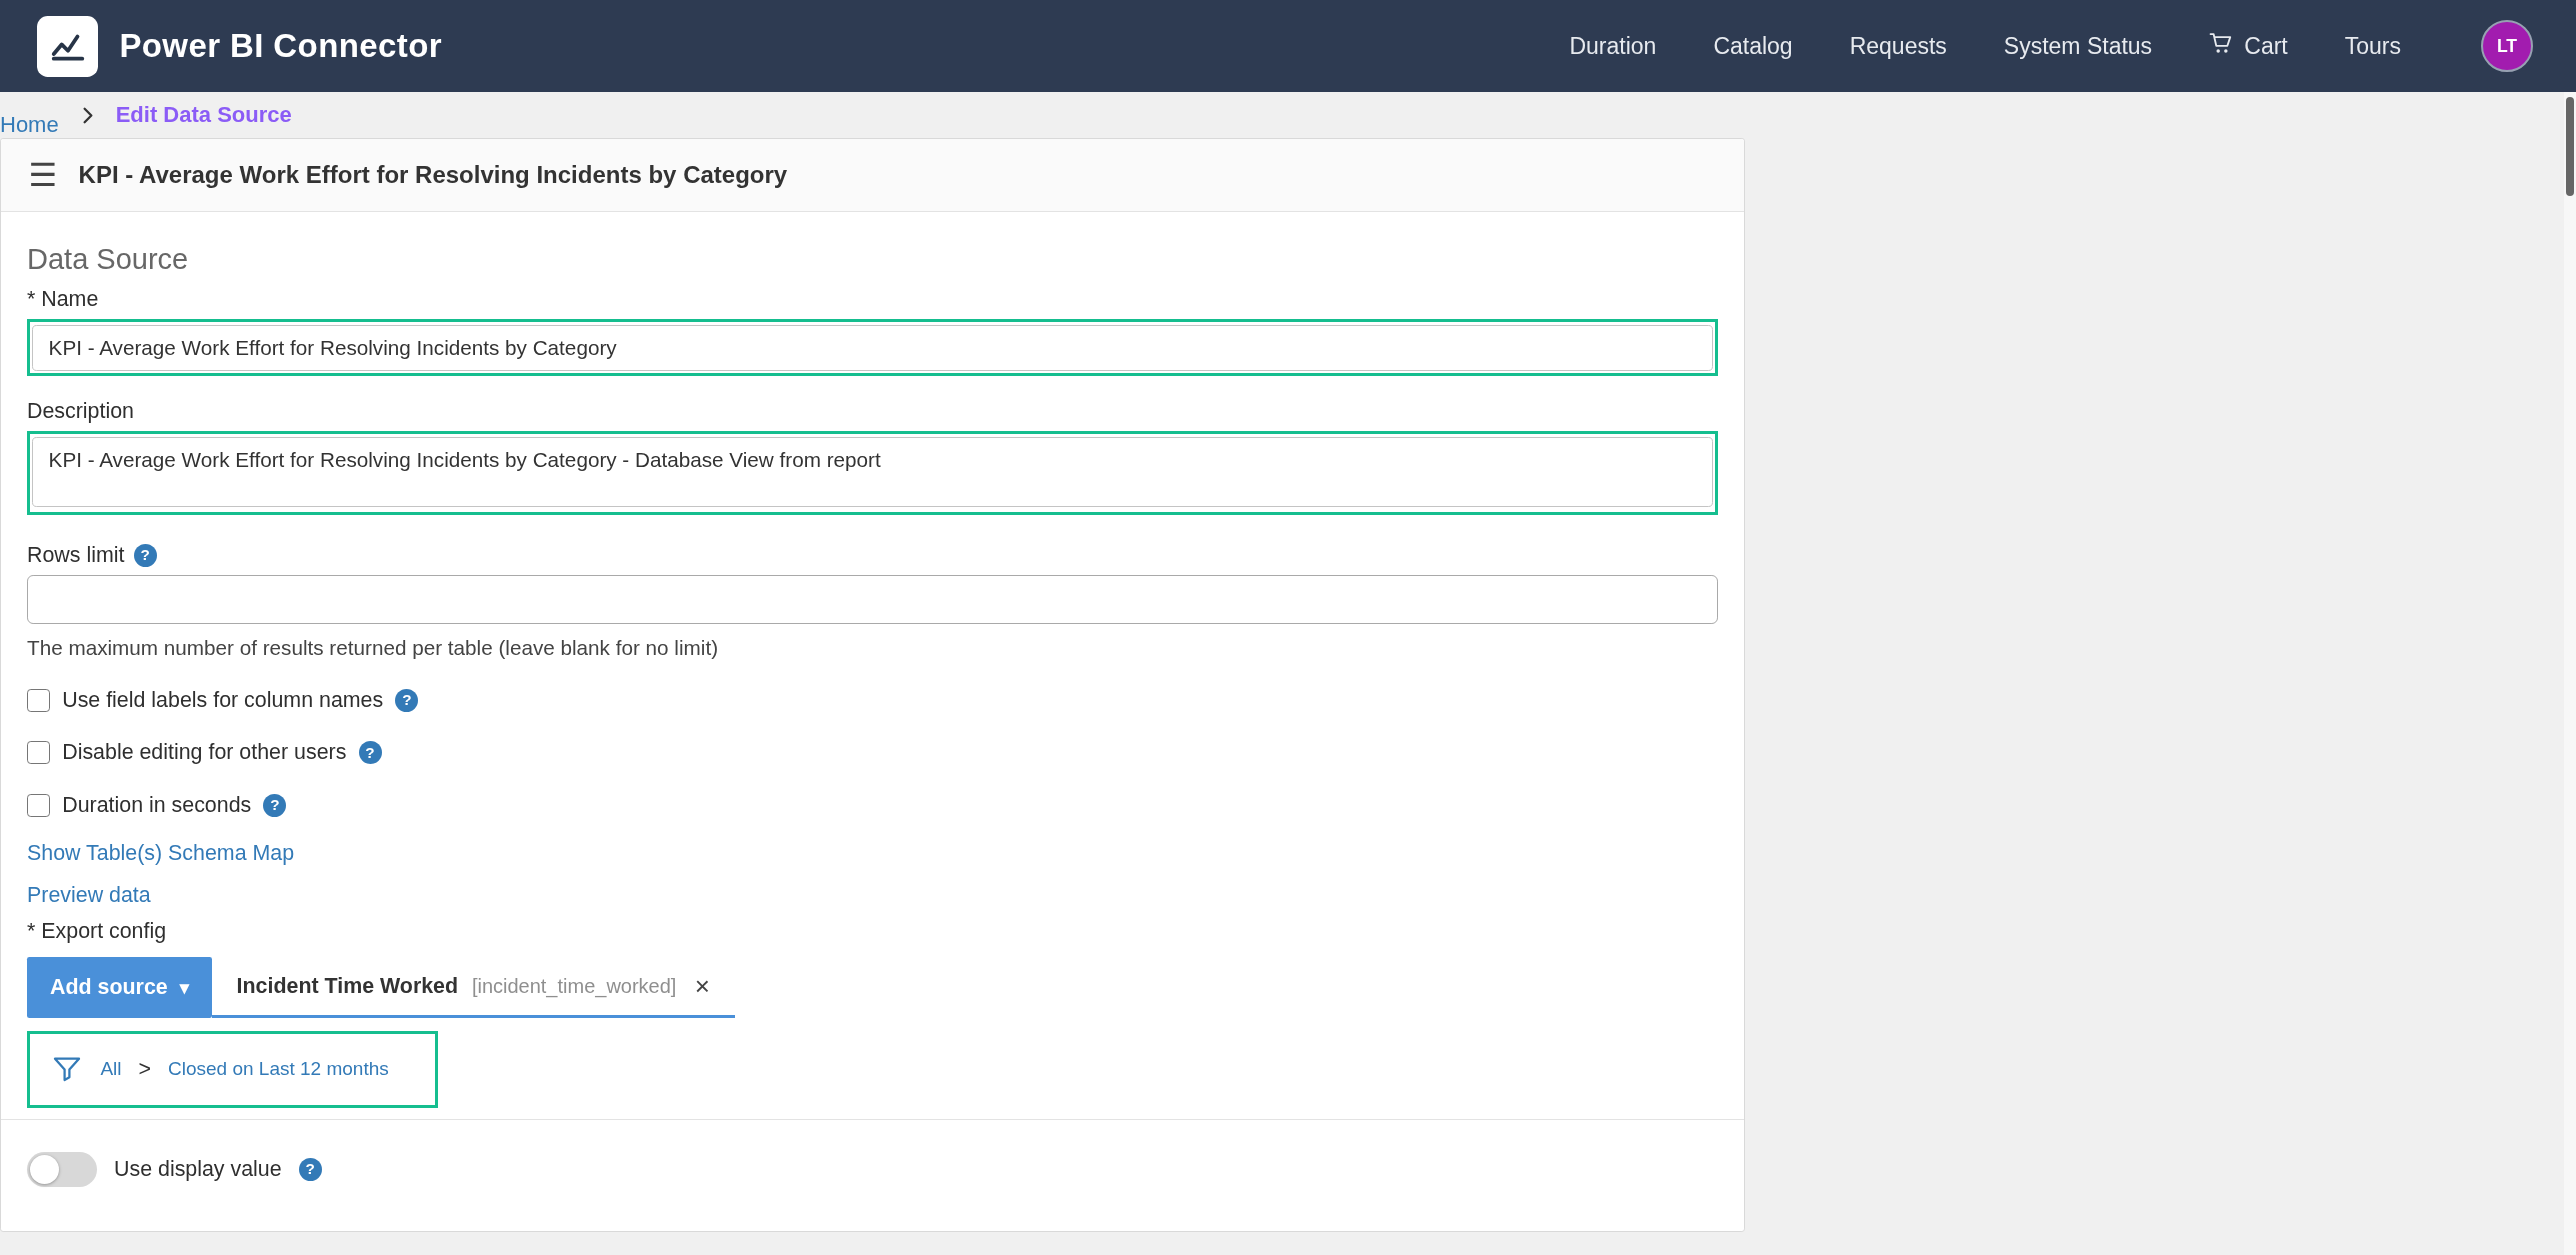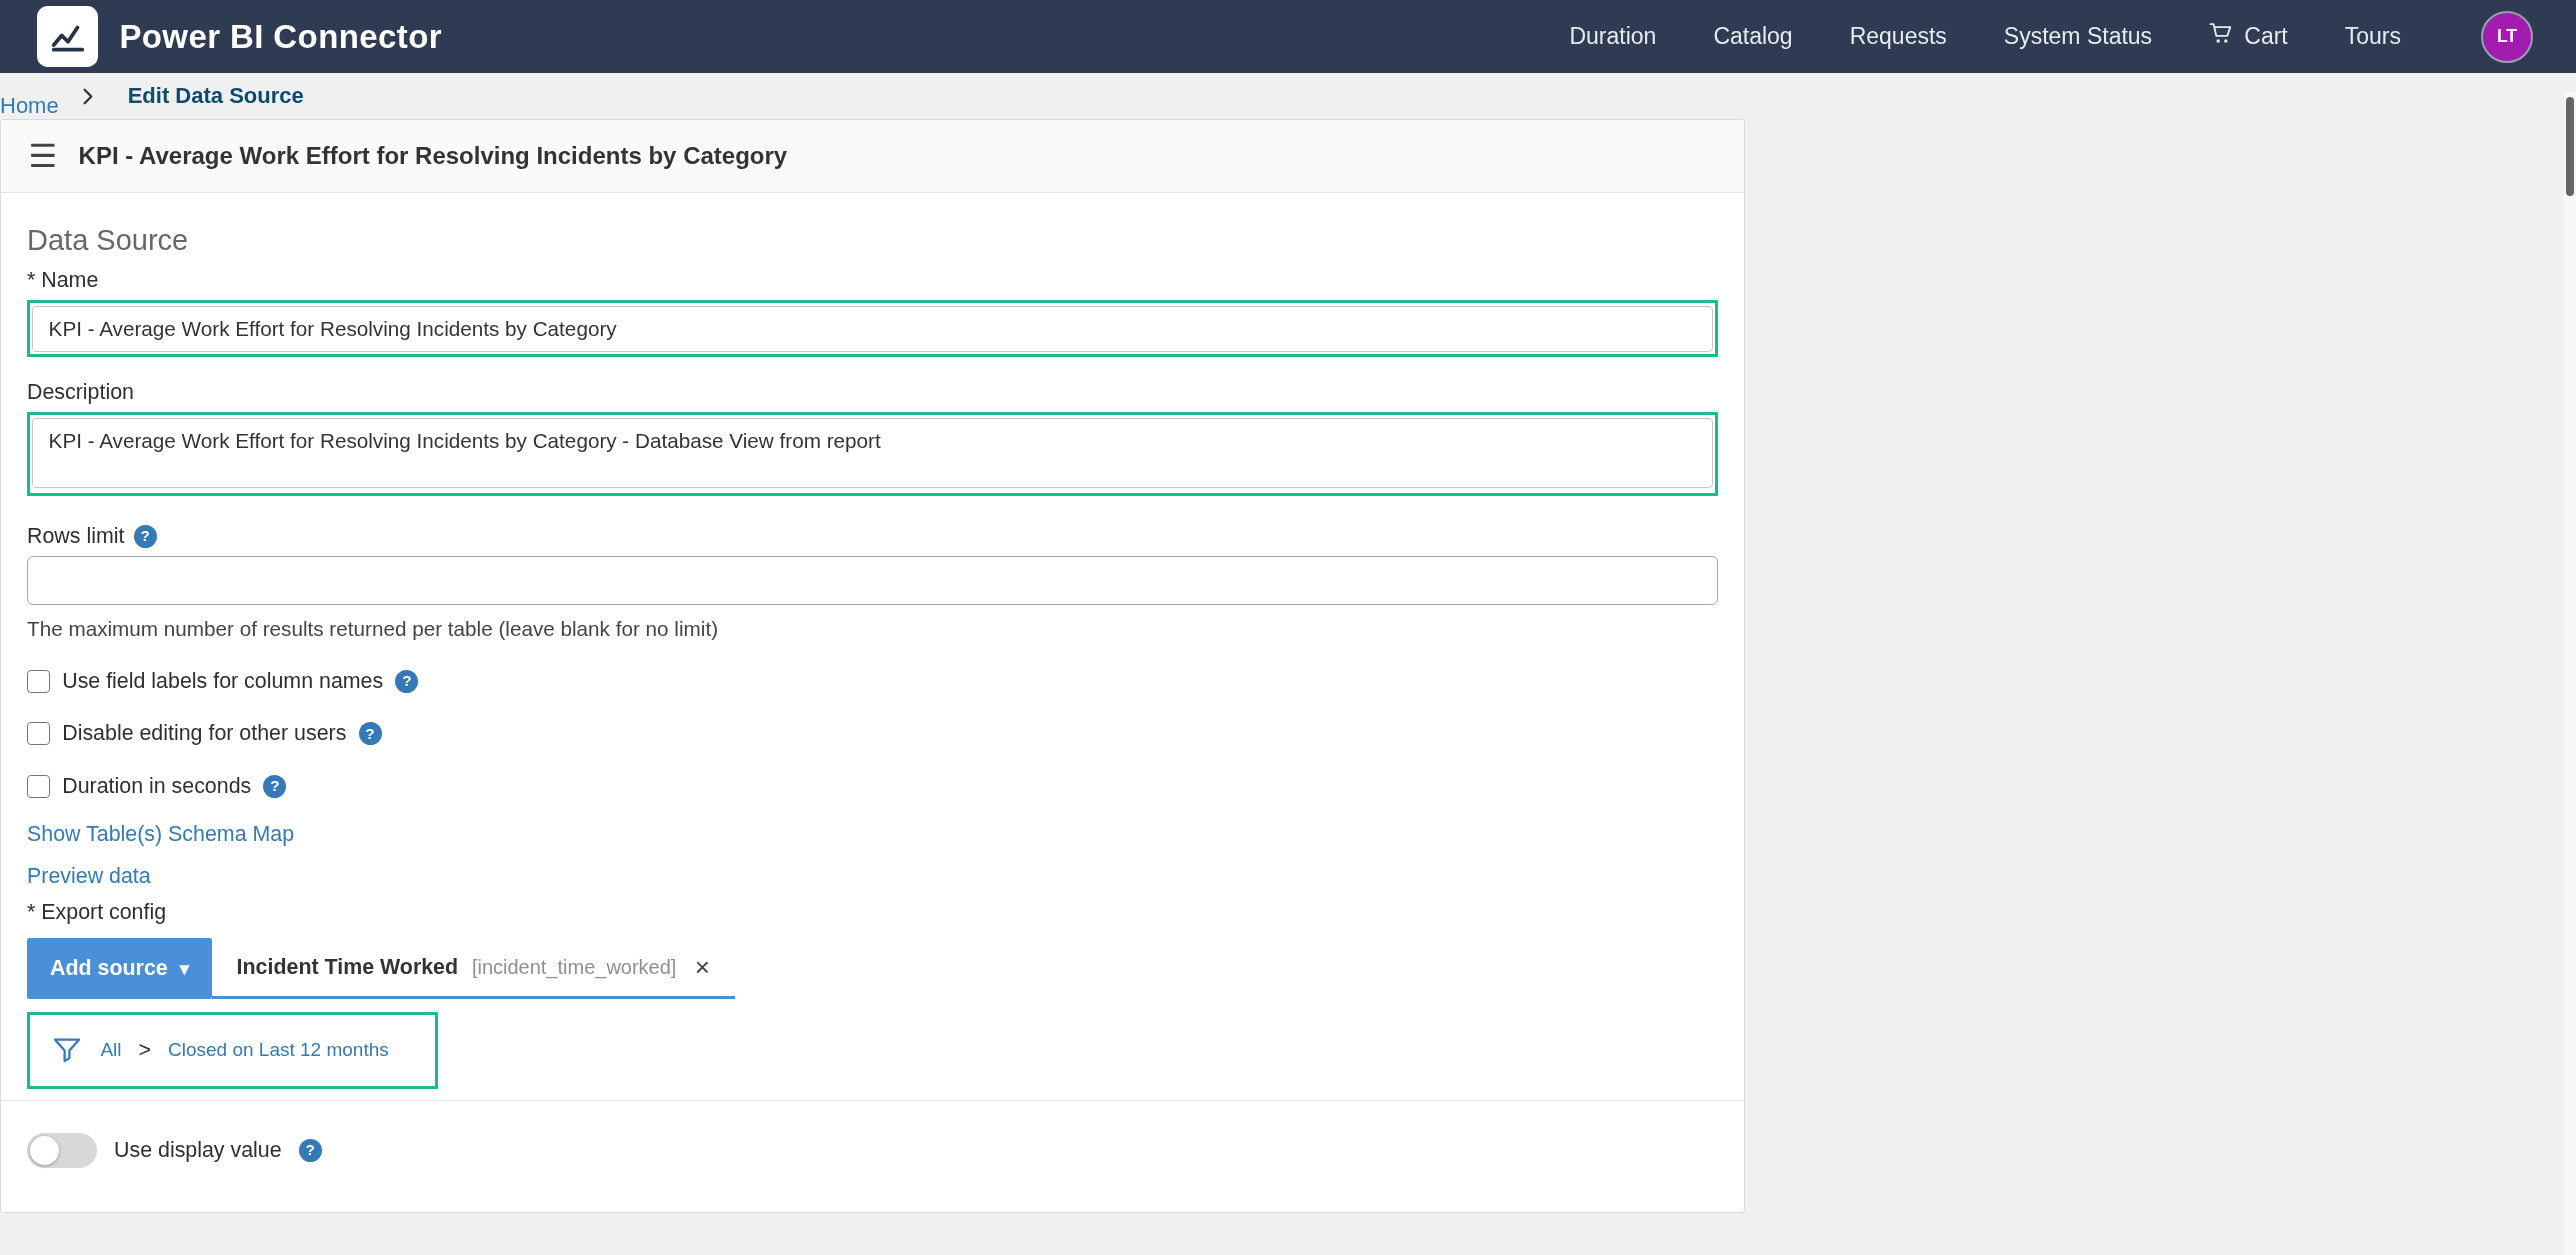"Power BI Connector" .topbar { height: 73px -> 92px }
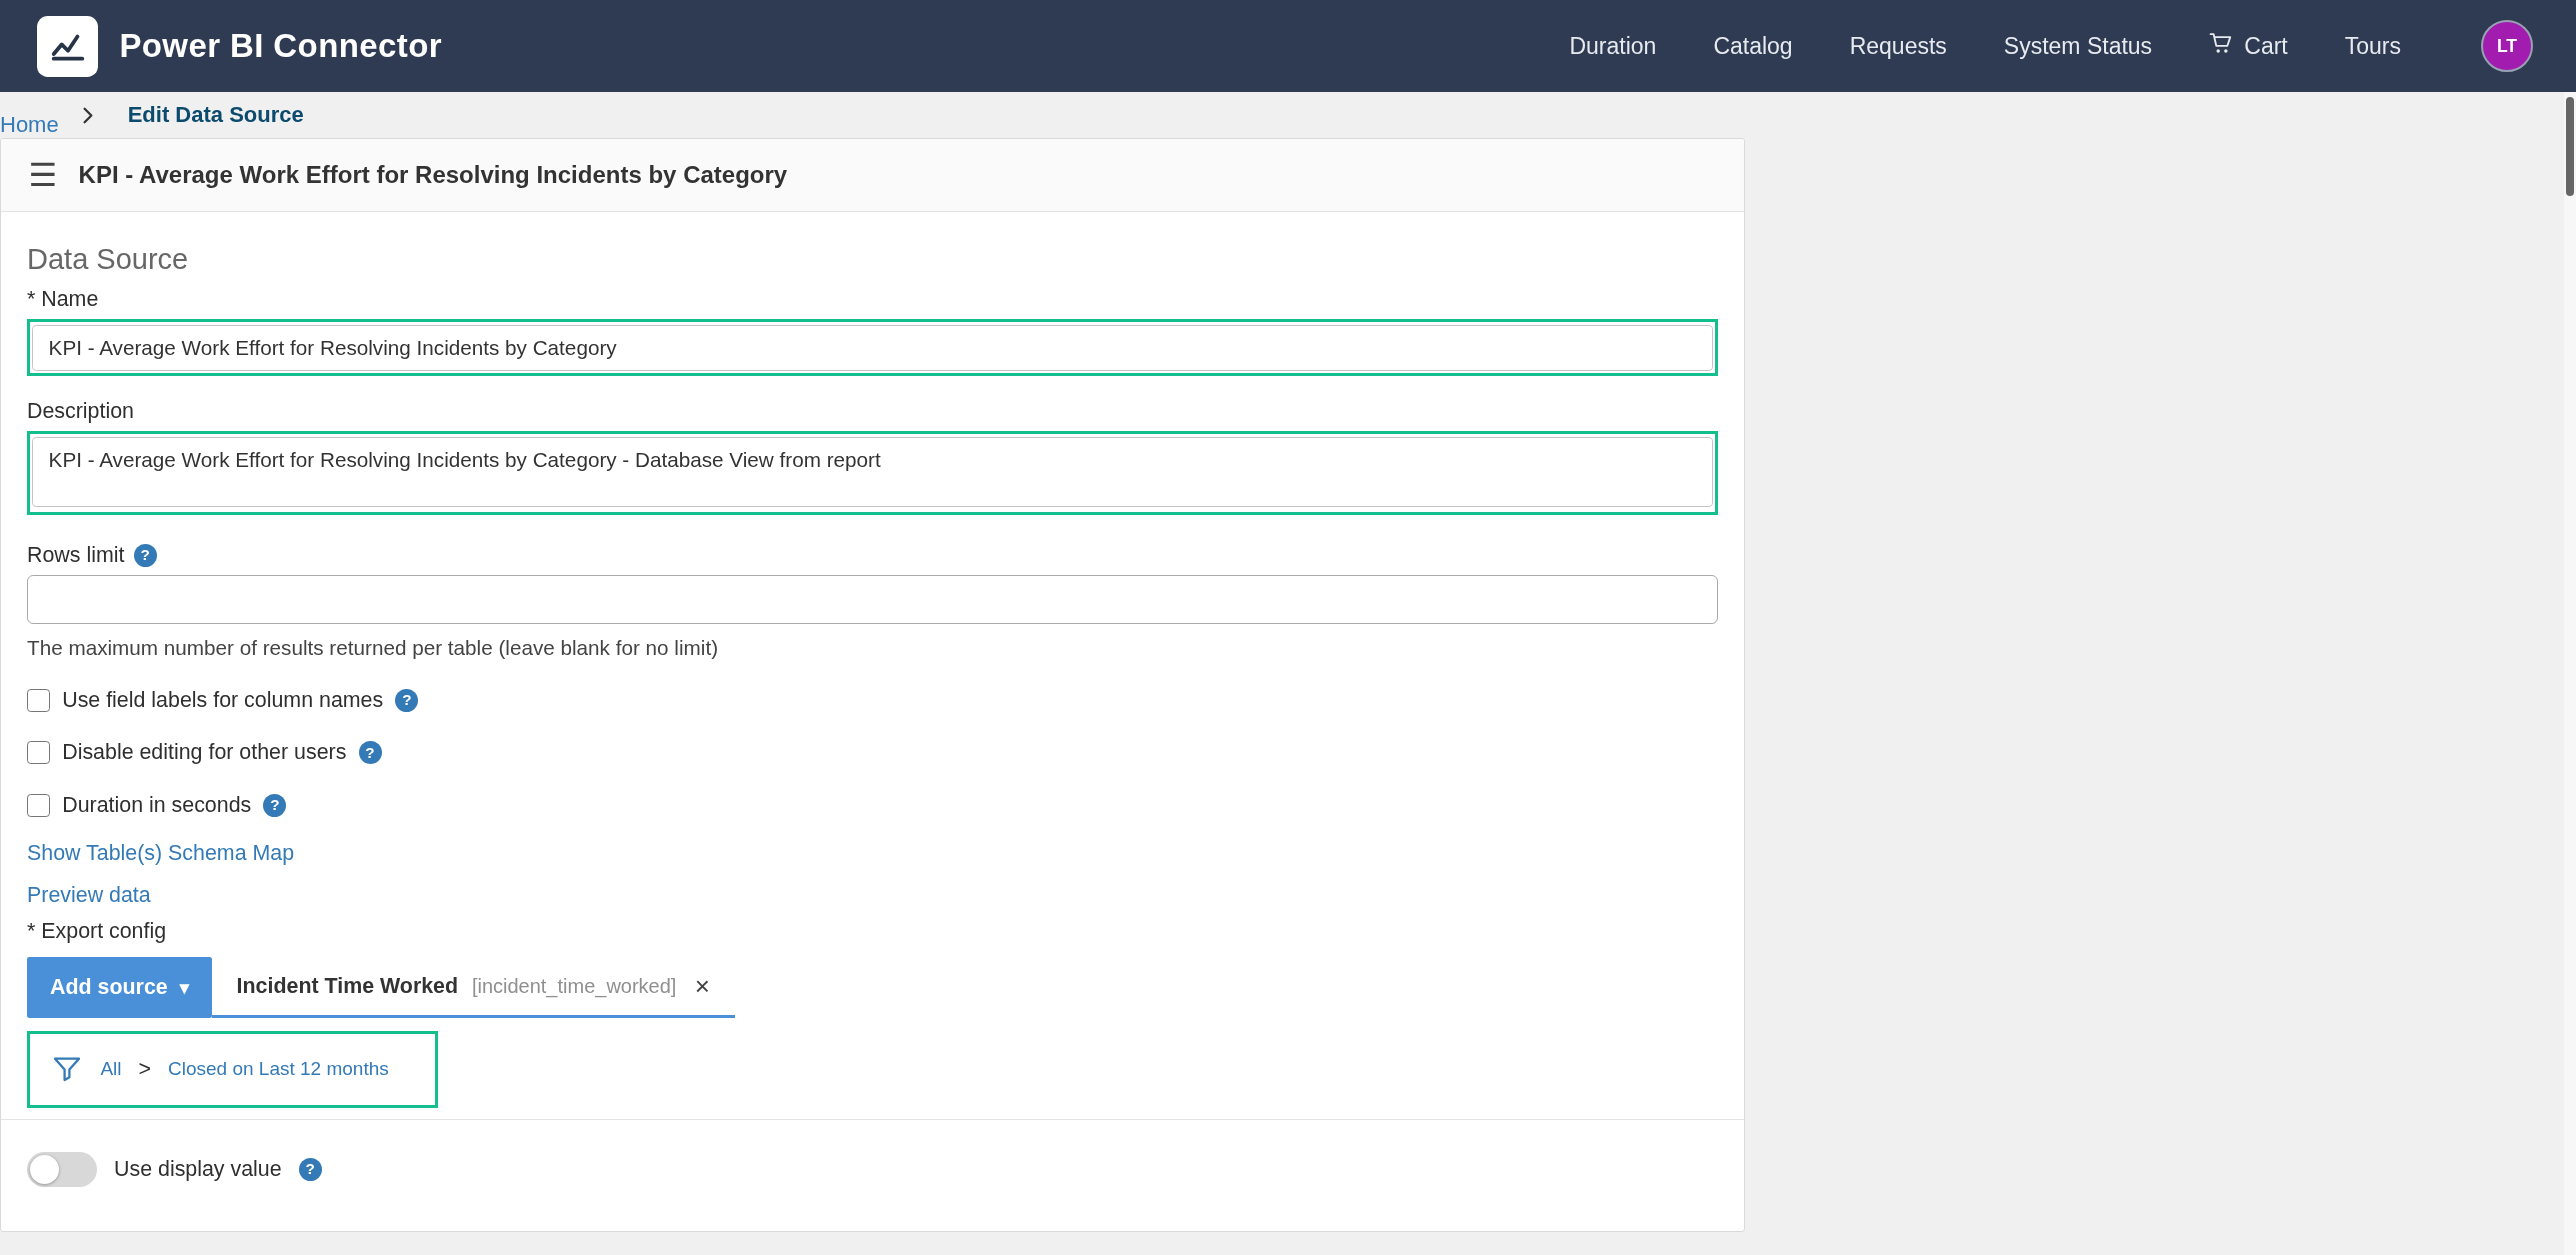"Edit Data Source" .crumb-current { color: #0c4a6e -> #8b5cf6; margin-left: 12px -> none }
